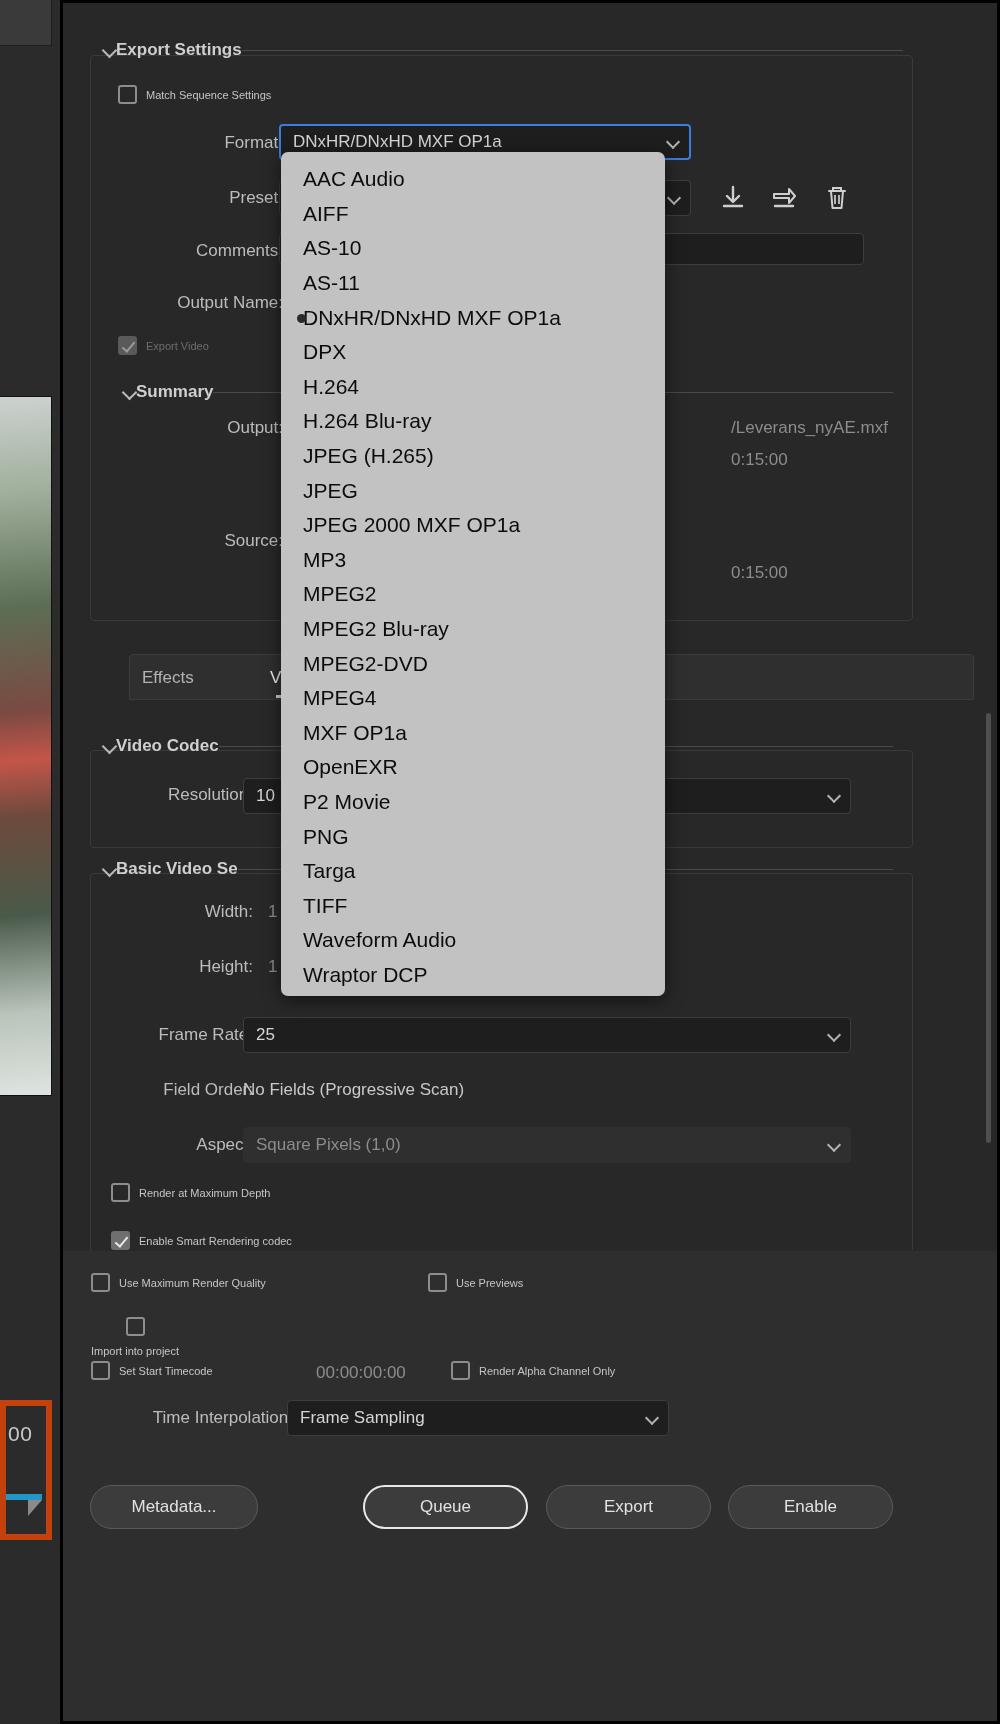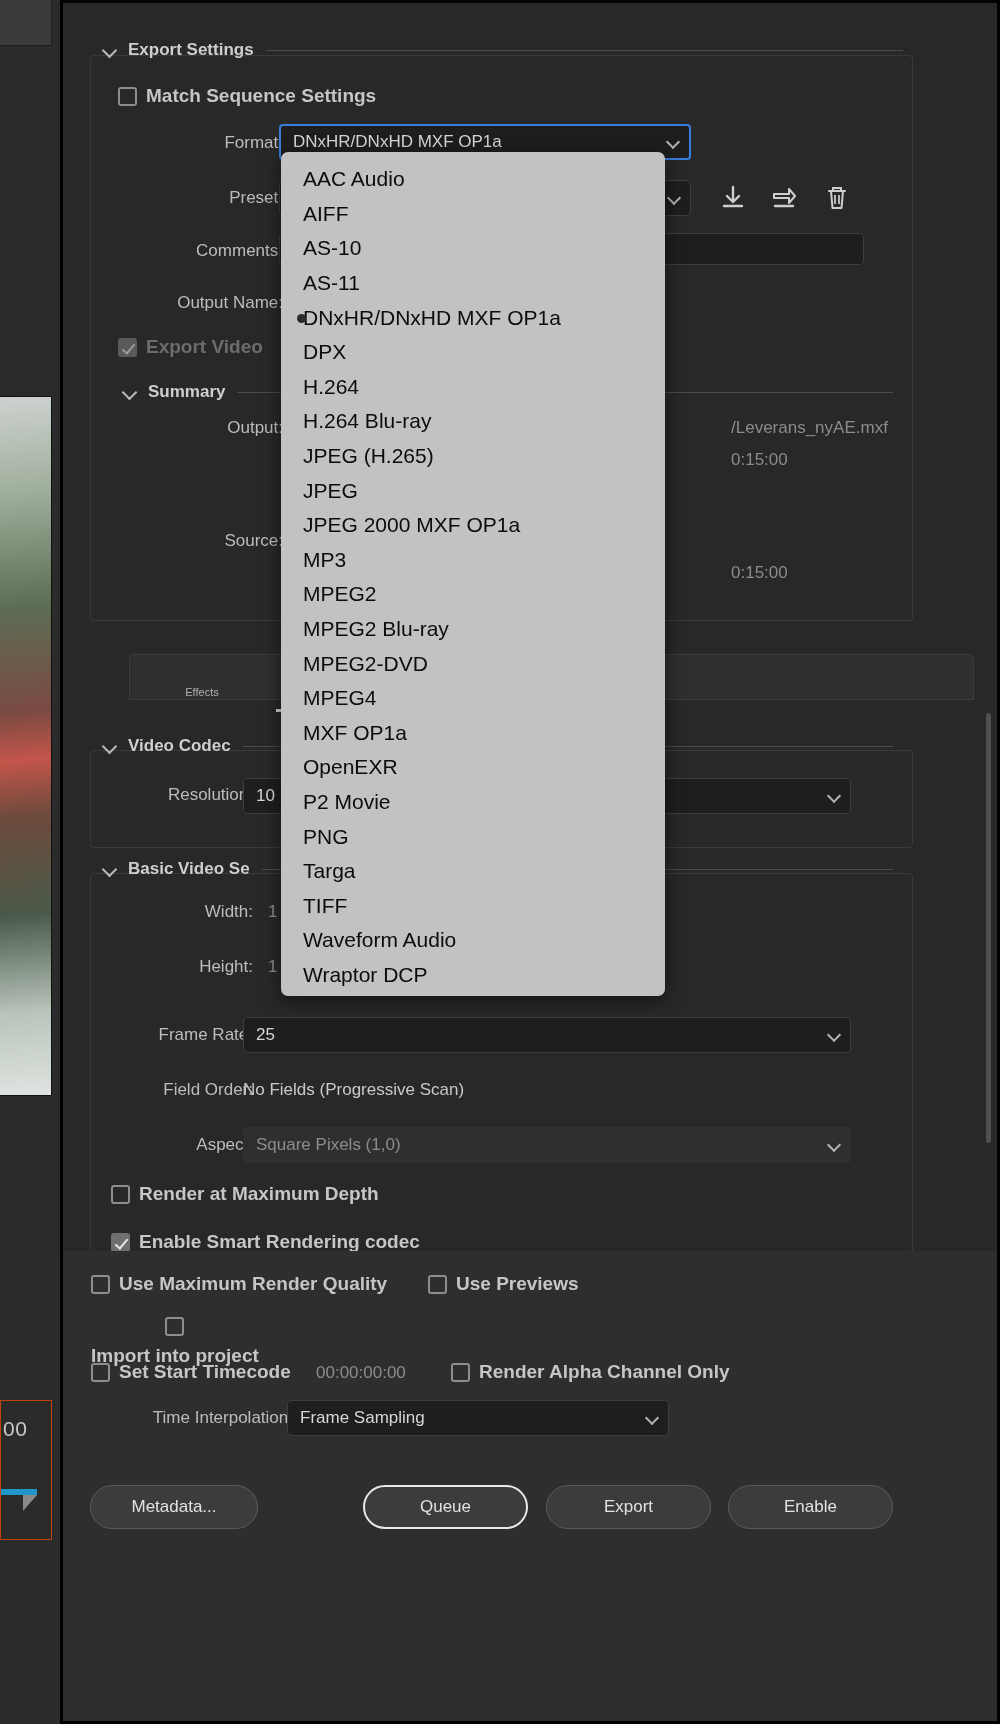"Export Settings" .sec-head { gap: 12px -> none }
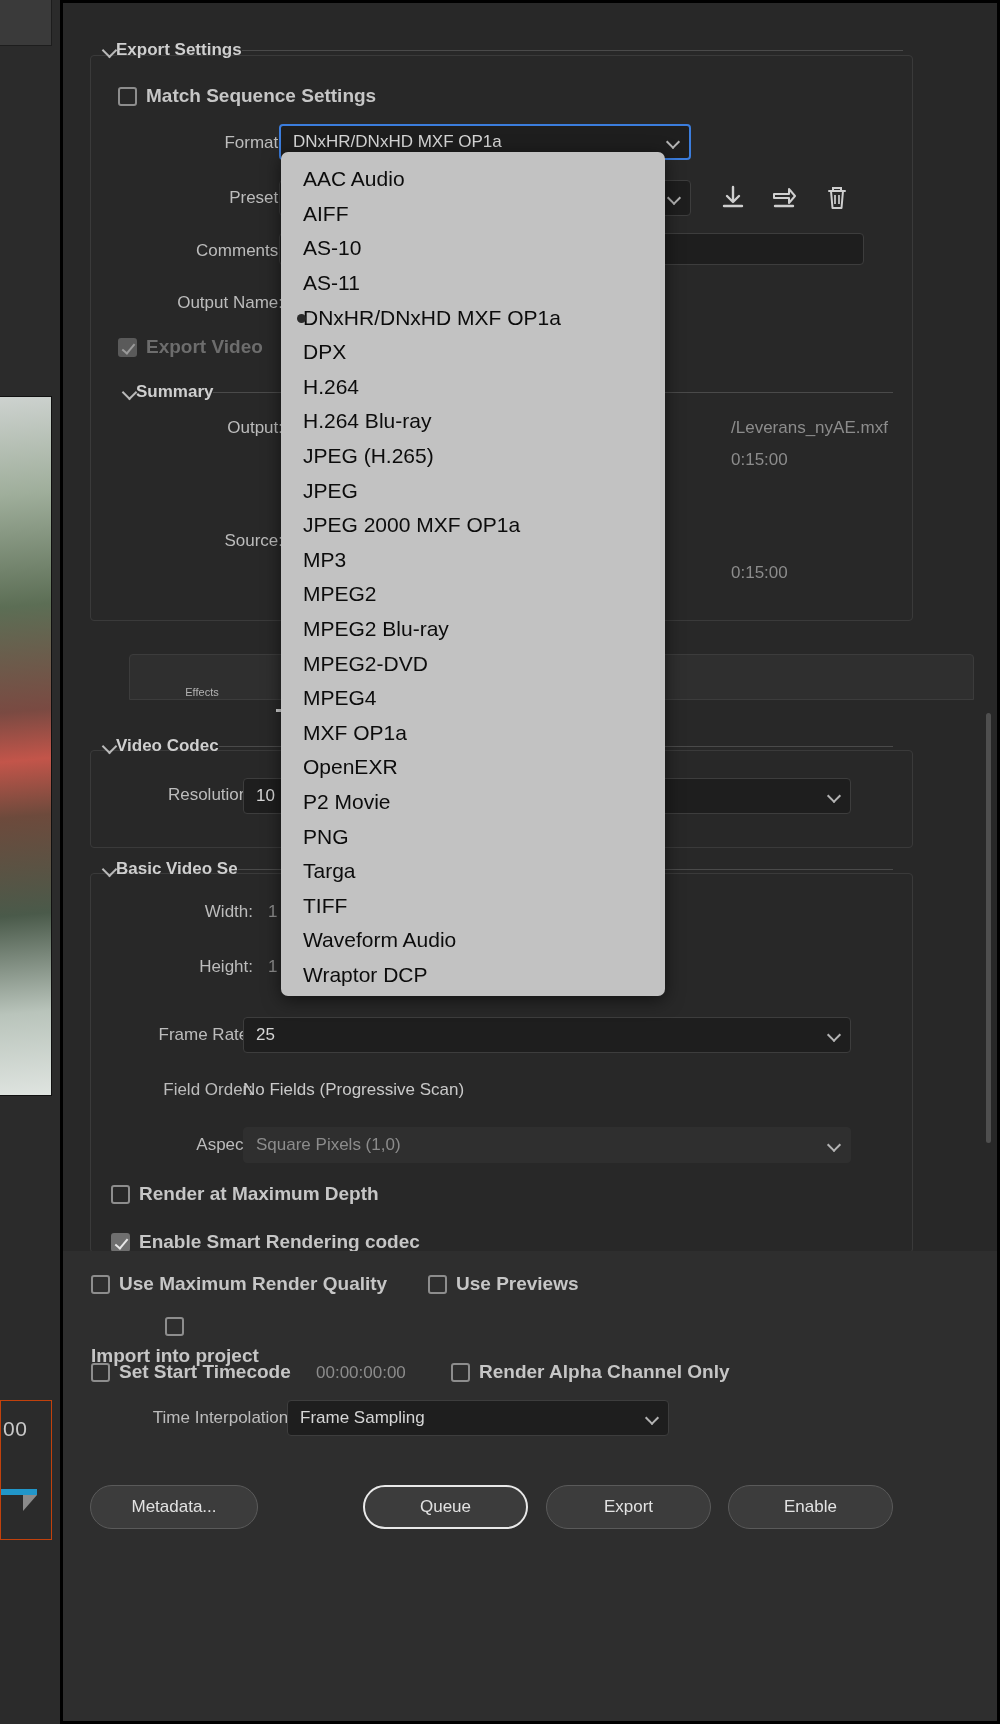"Match Sequence Settings" .cbrow { font-size: 19px -> 11px; font-weight: bold -> none }
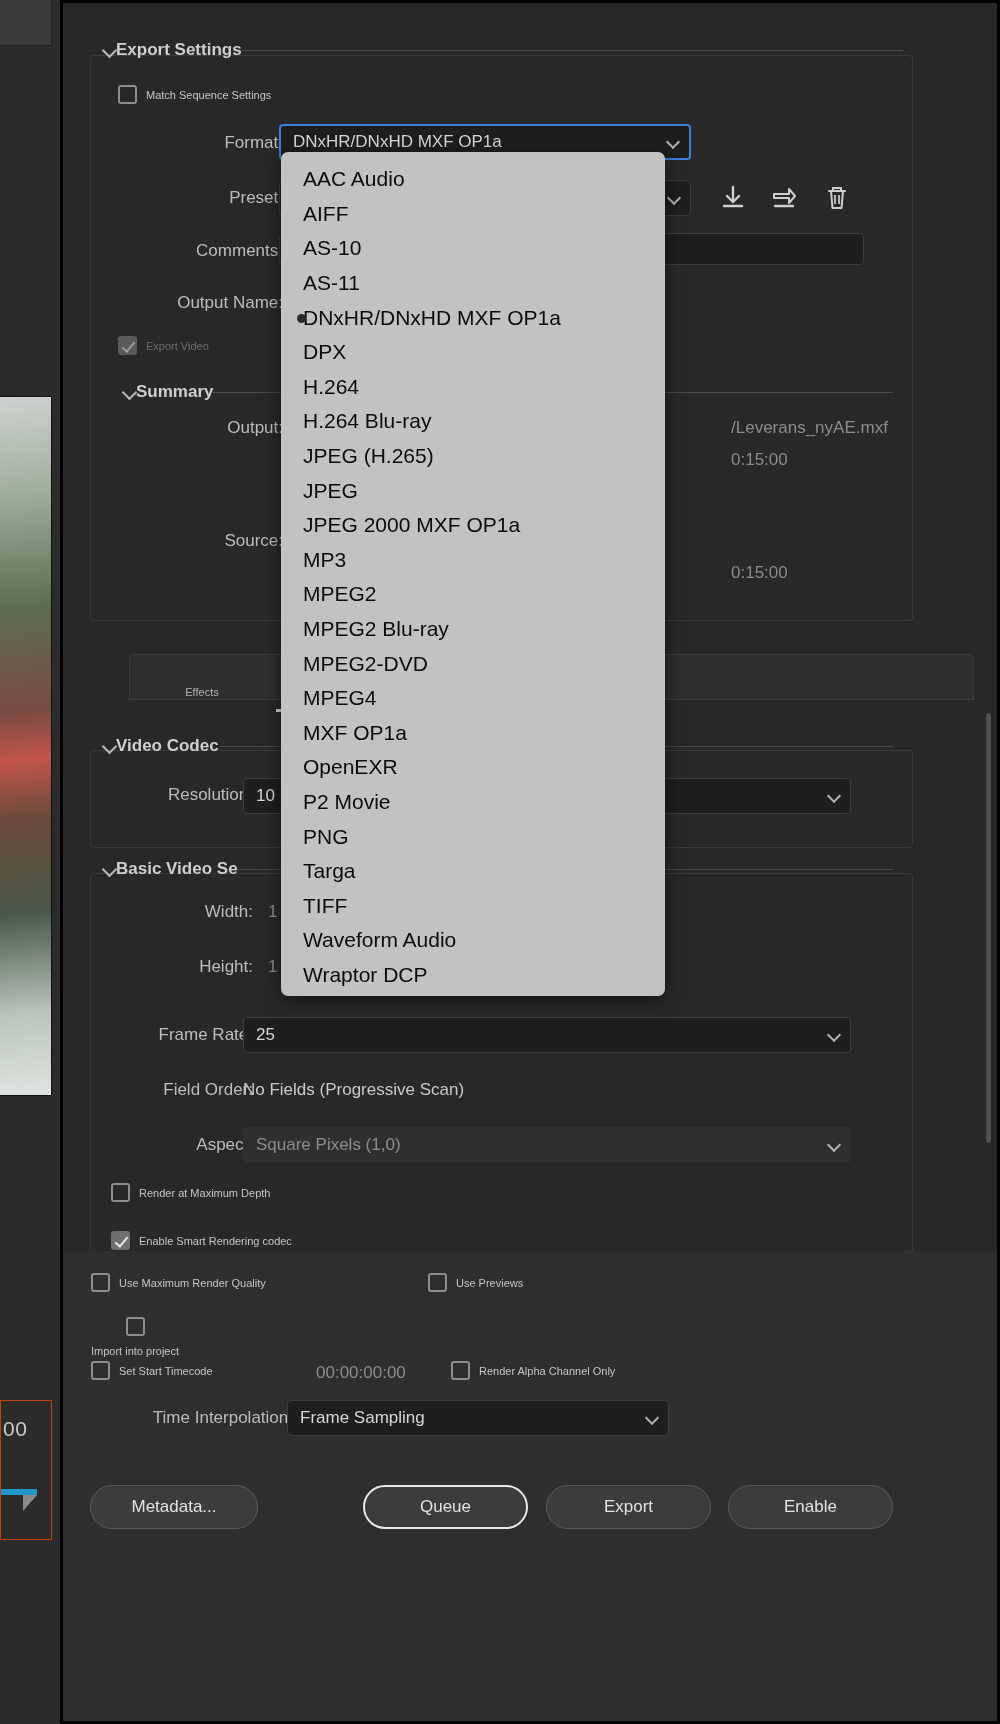"Effects" .tab { font-size: 11px -> 17px; justify-content: center -> none; top: 14px -> 0 }
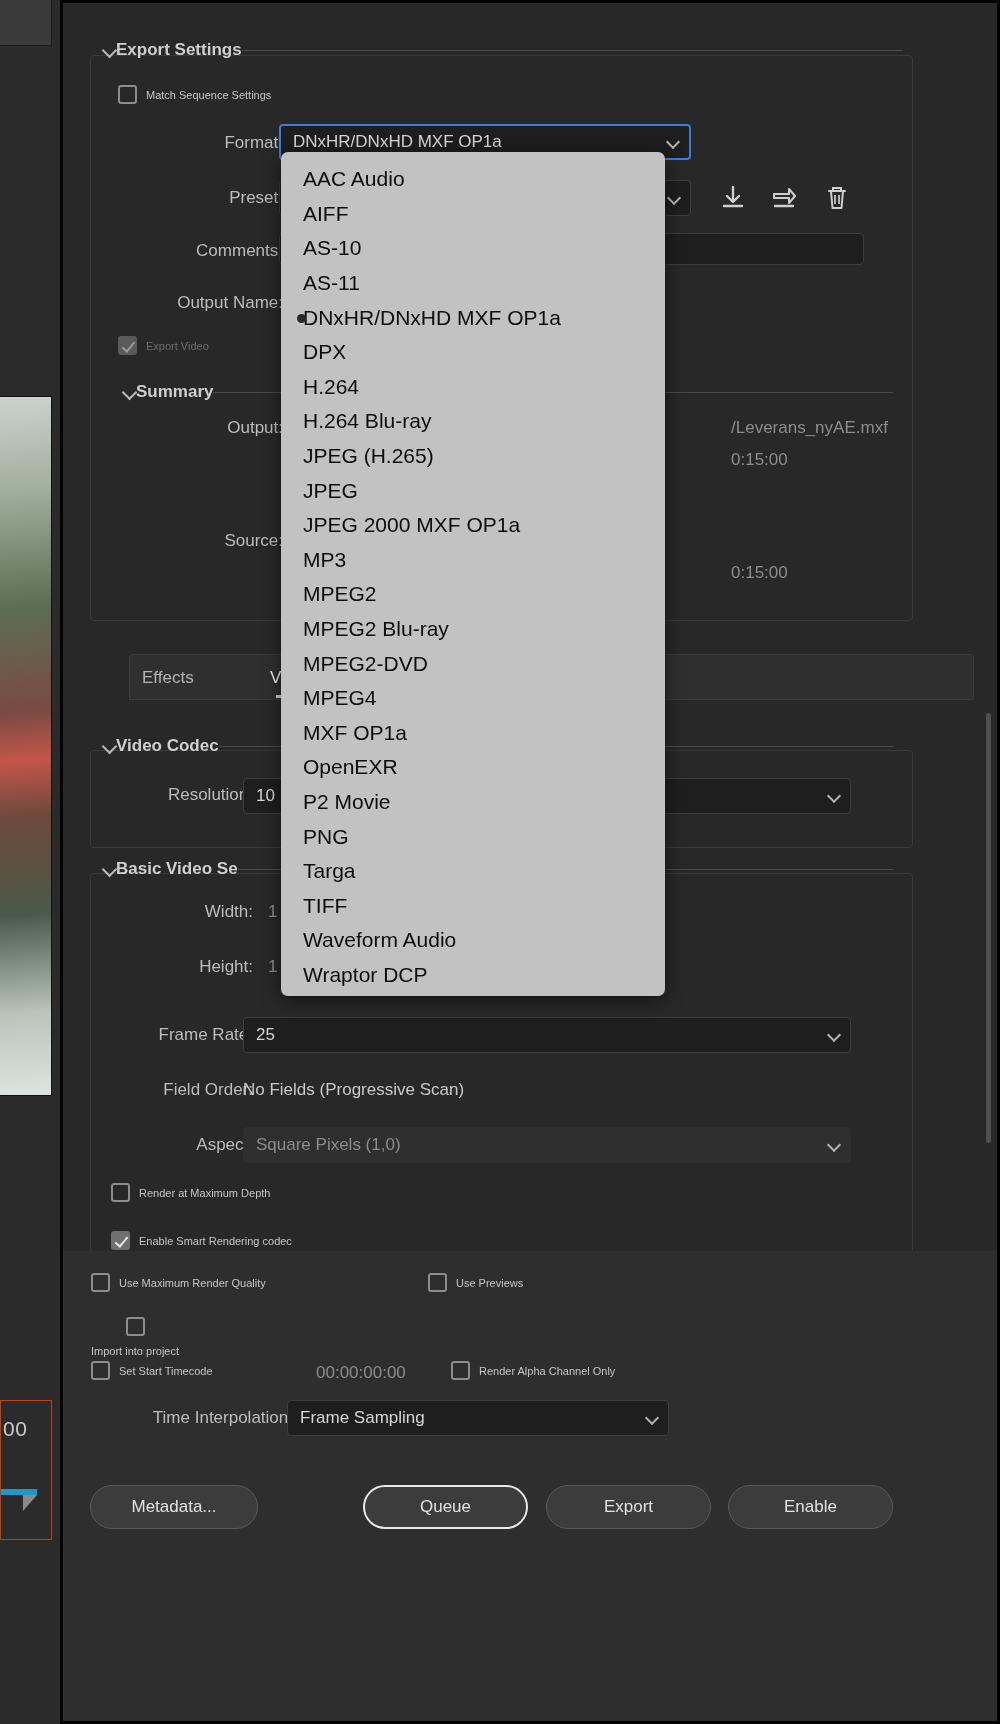"00" .timeline-stub { border: 1px solid #c2410c -> 6px solid #c2410c }
